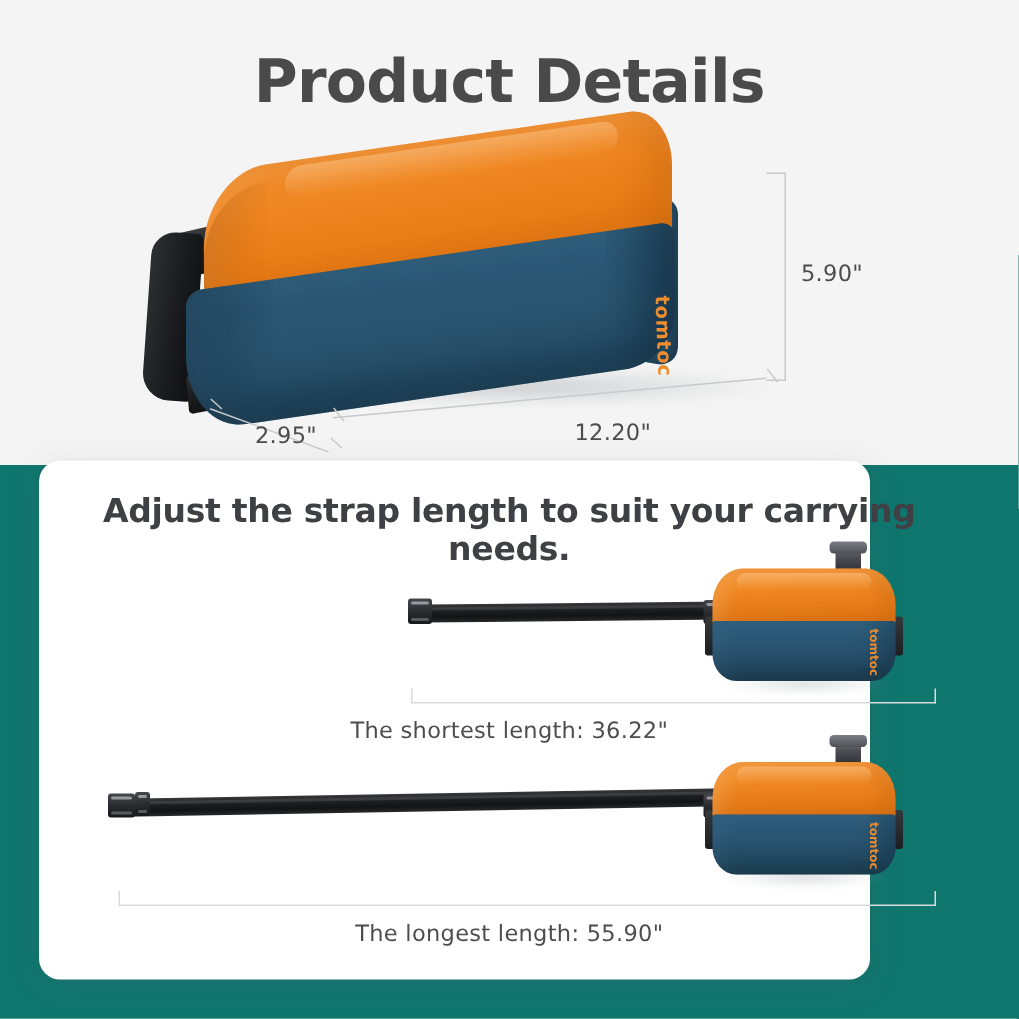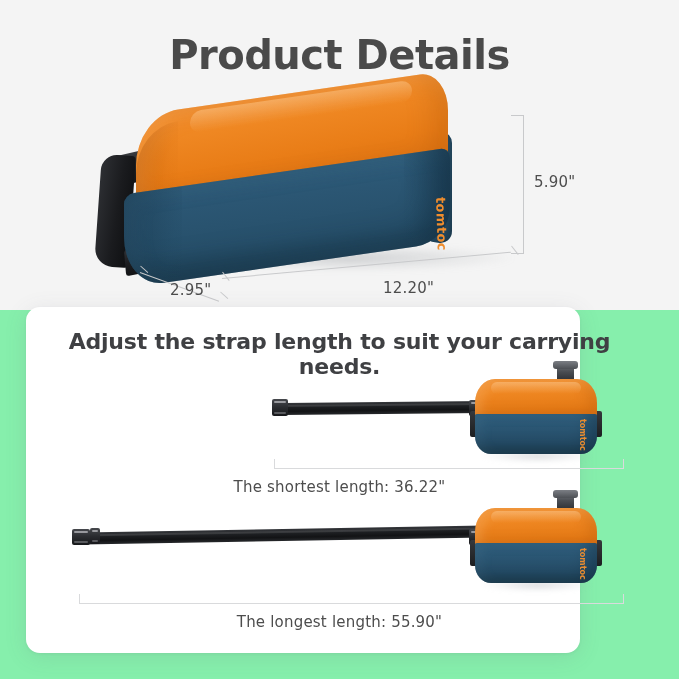"Product Details" #page { background: #86efac -> #0f766e }
